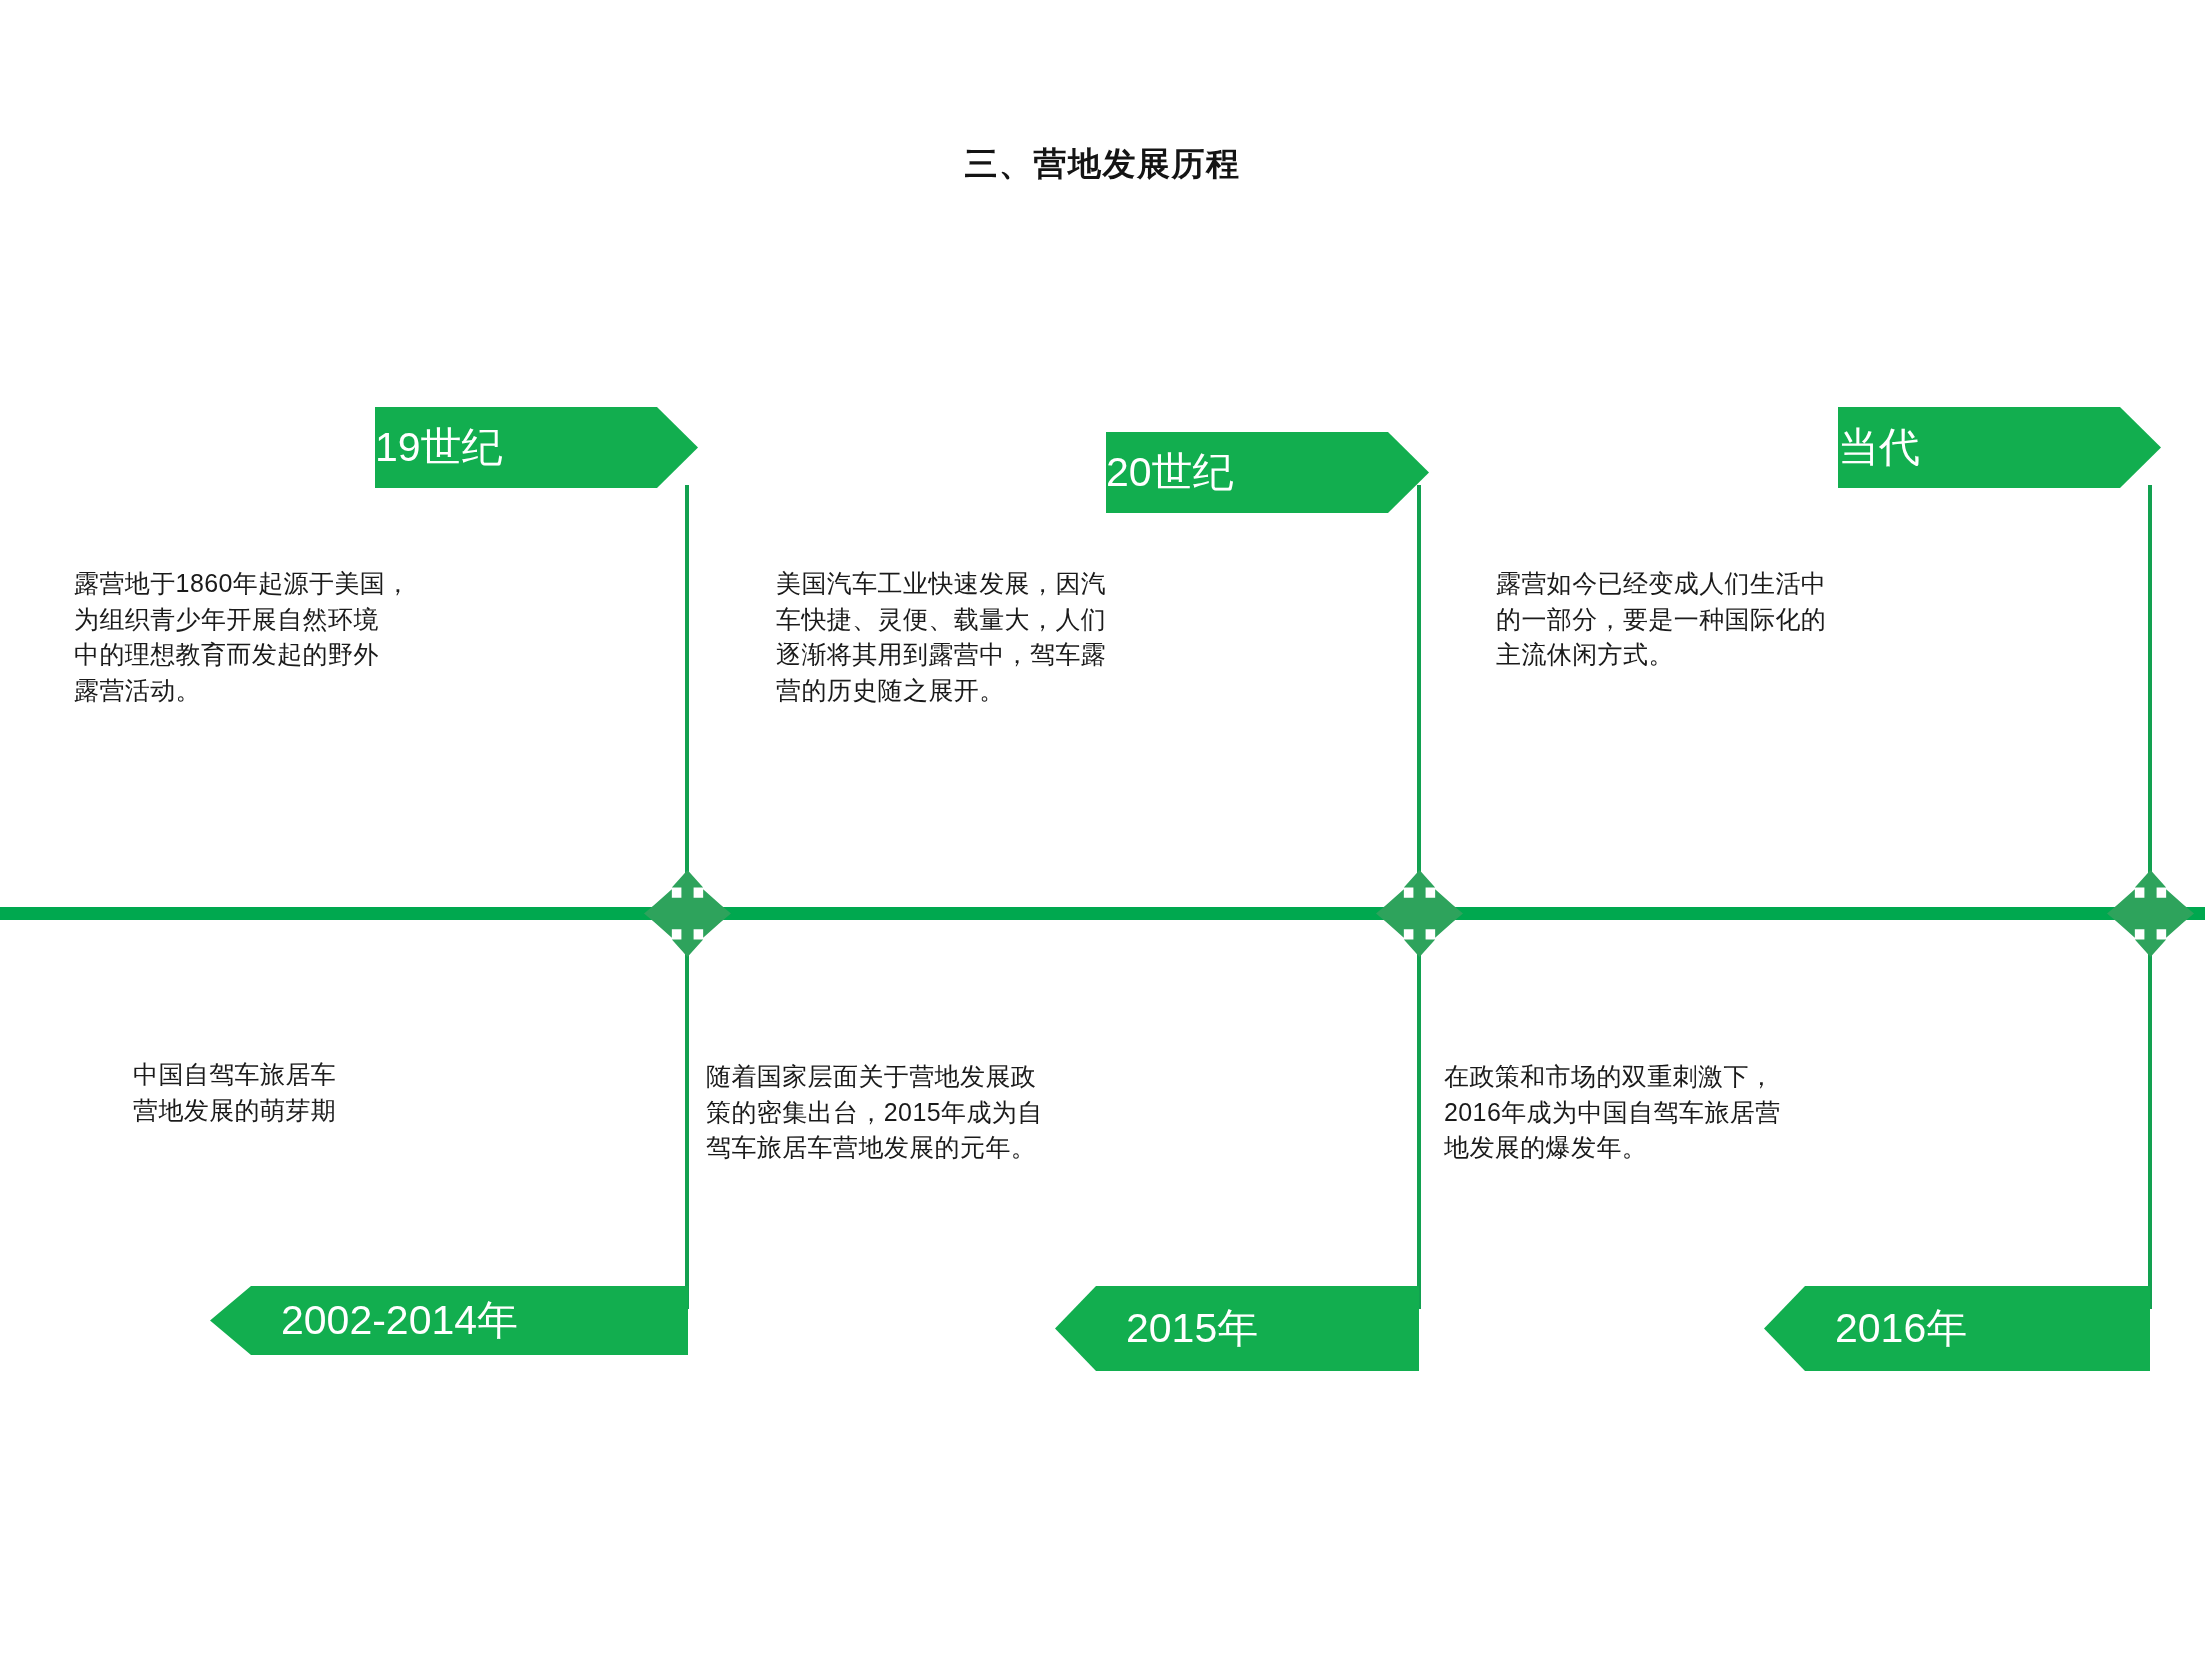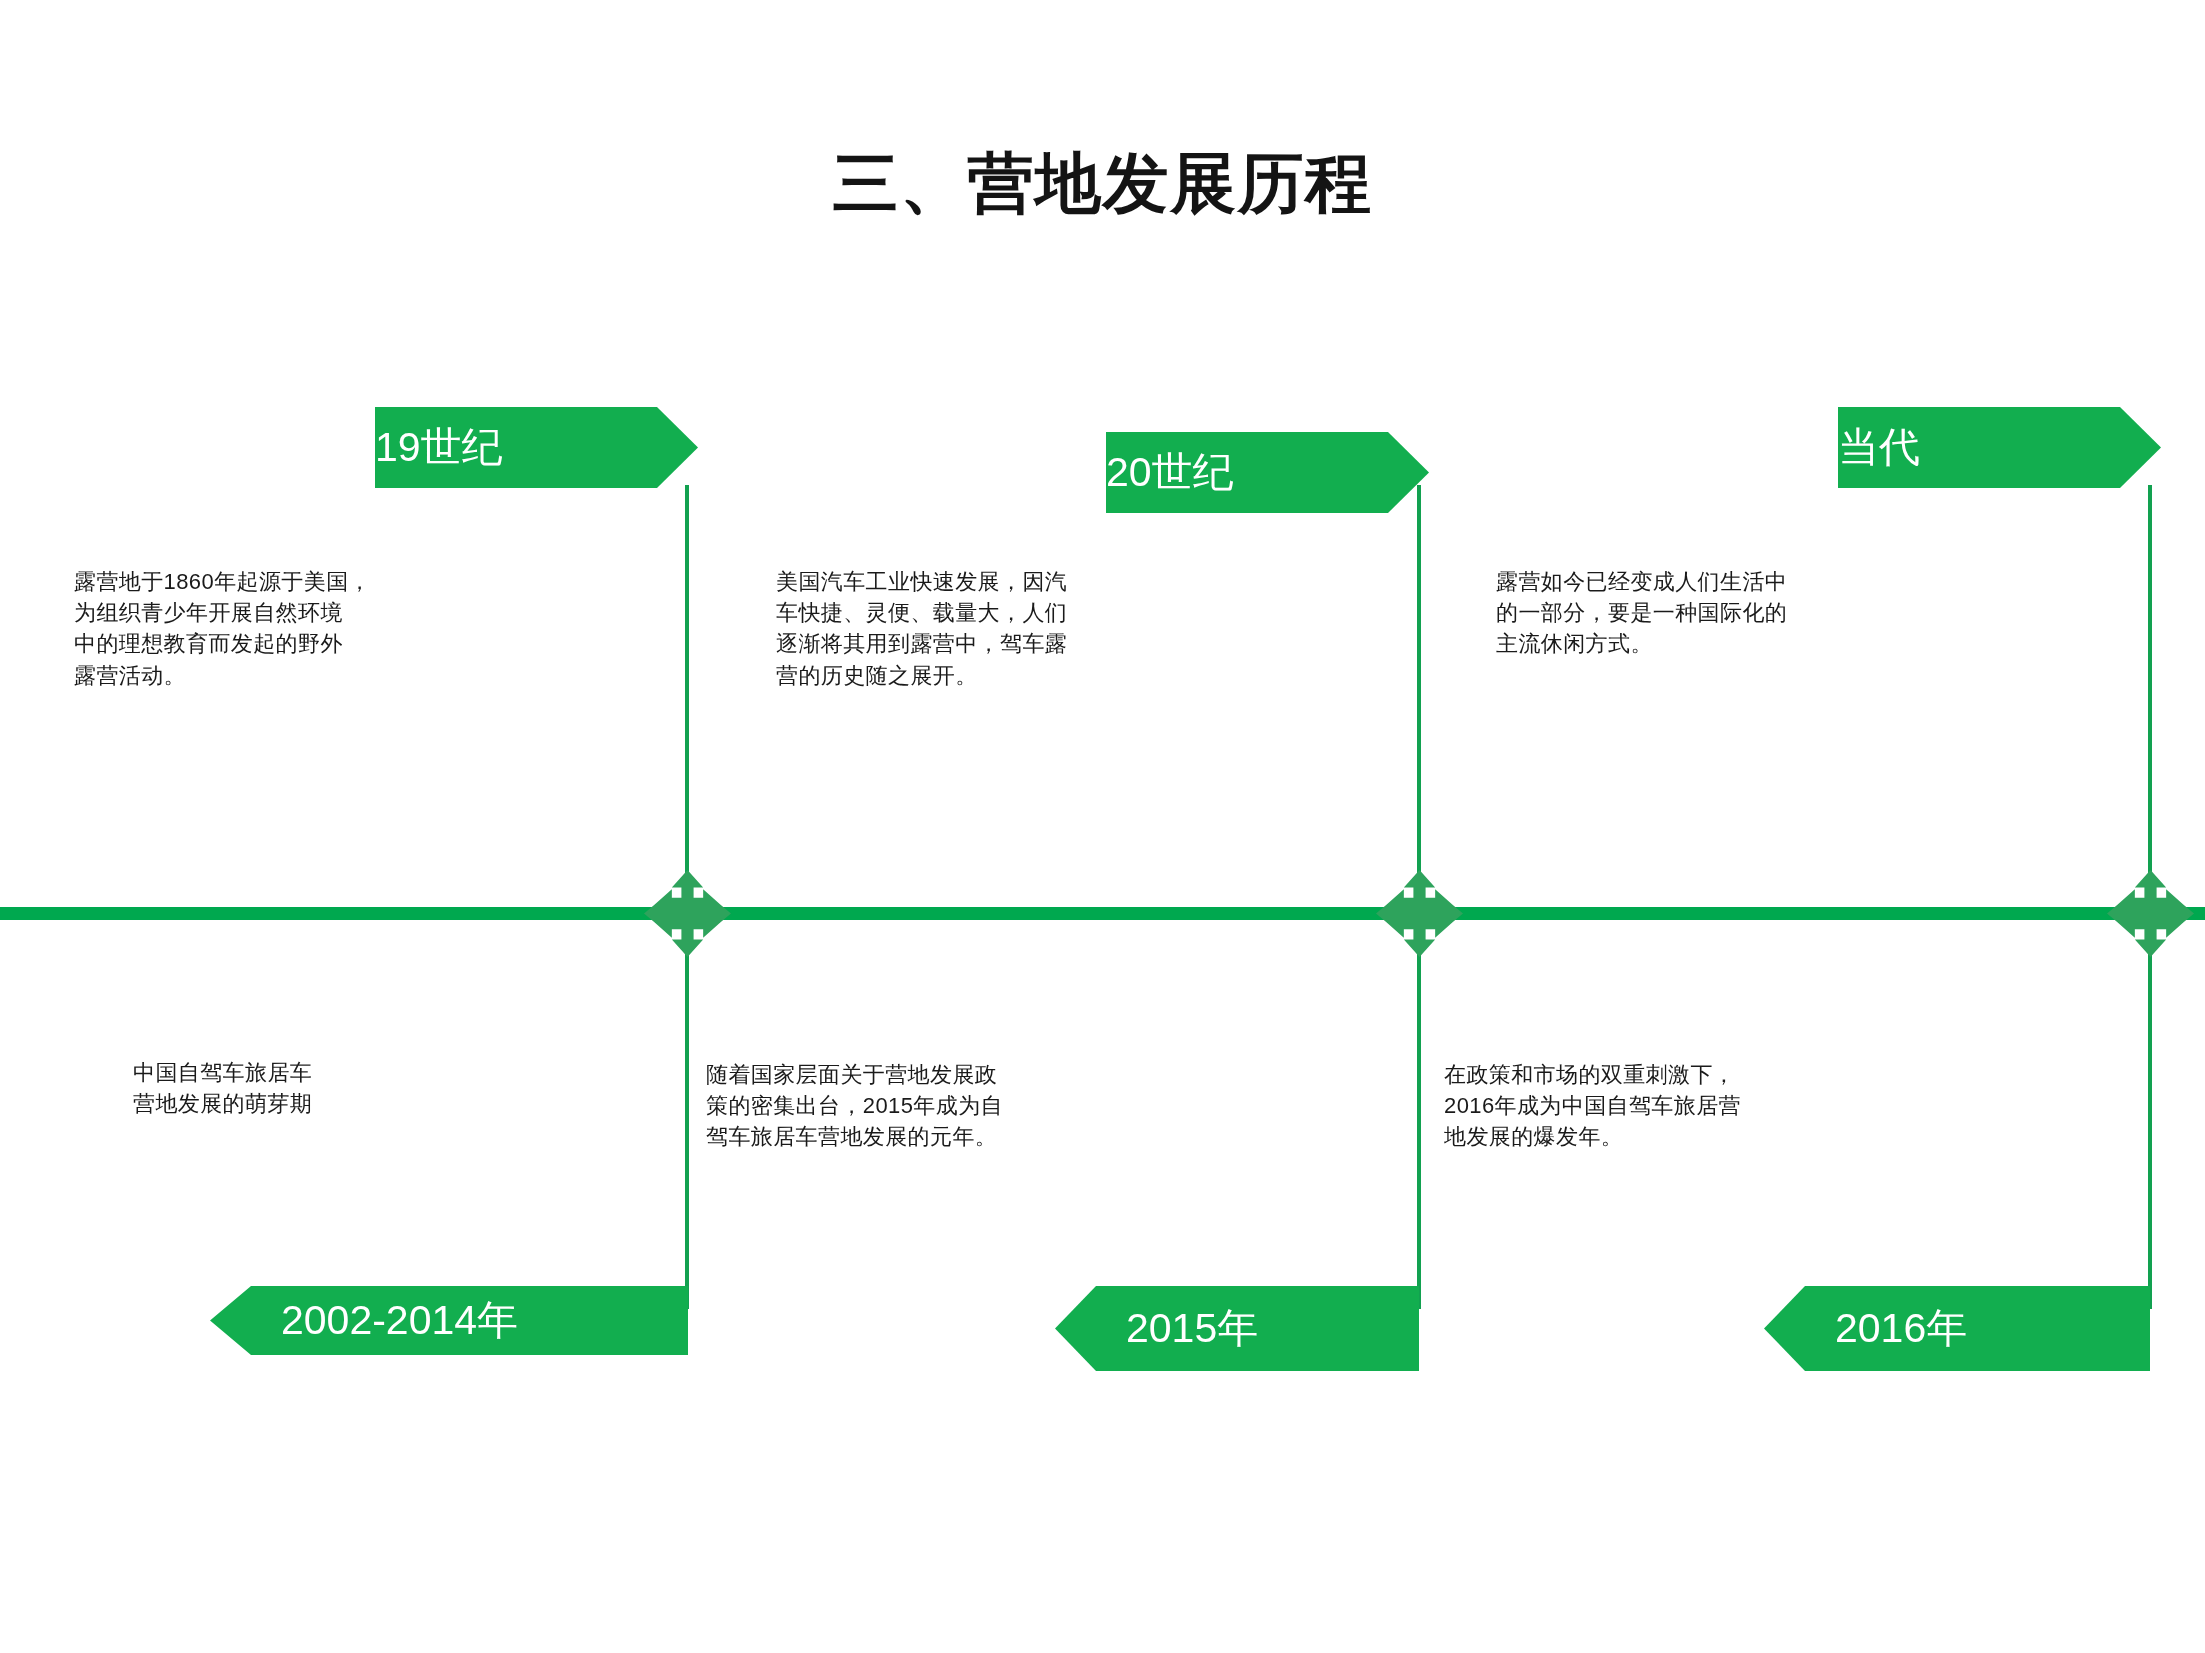"三、营地发展历程" .page-title { font-size: 66px -> 33px }
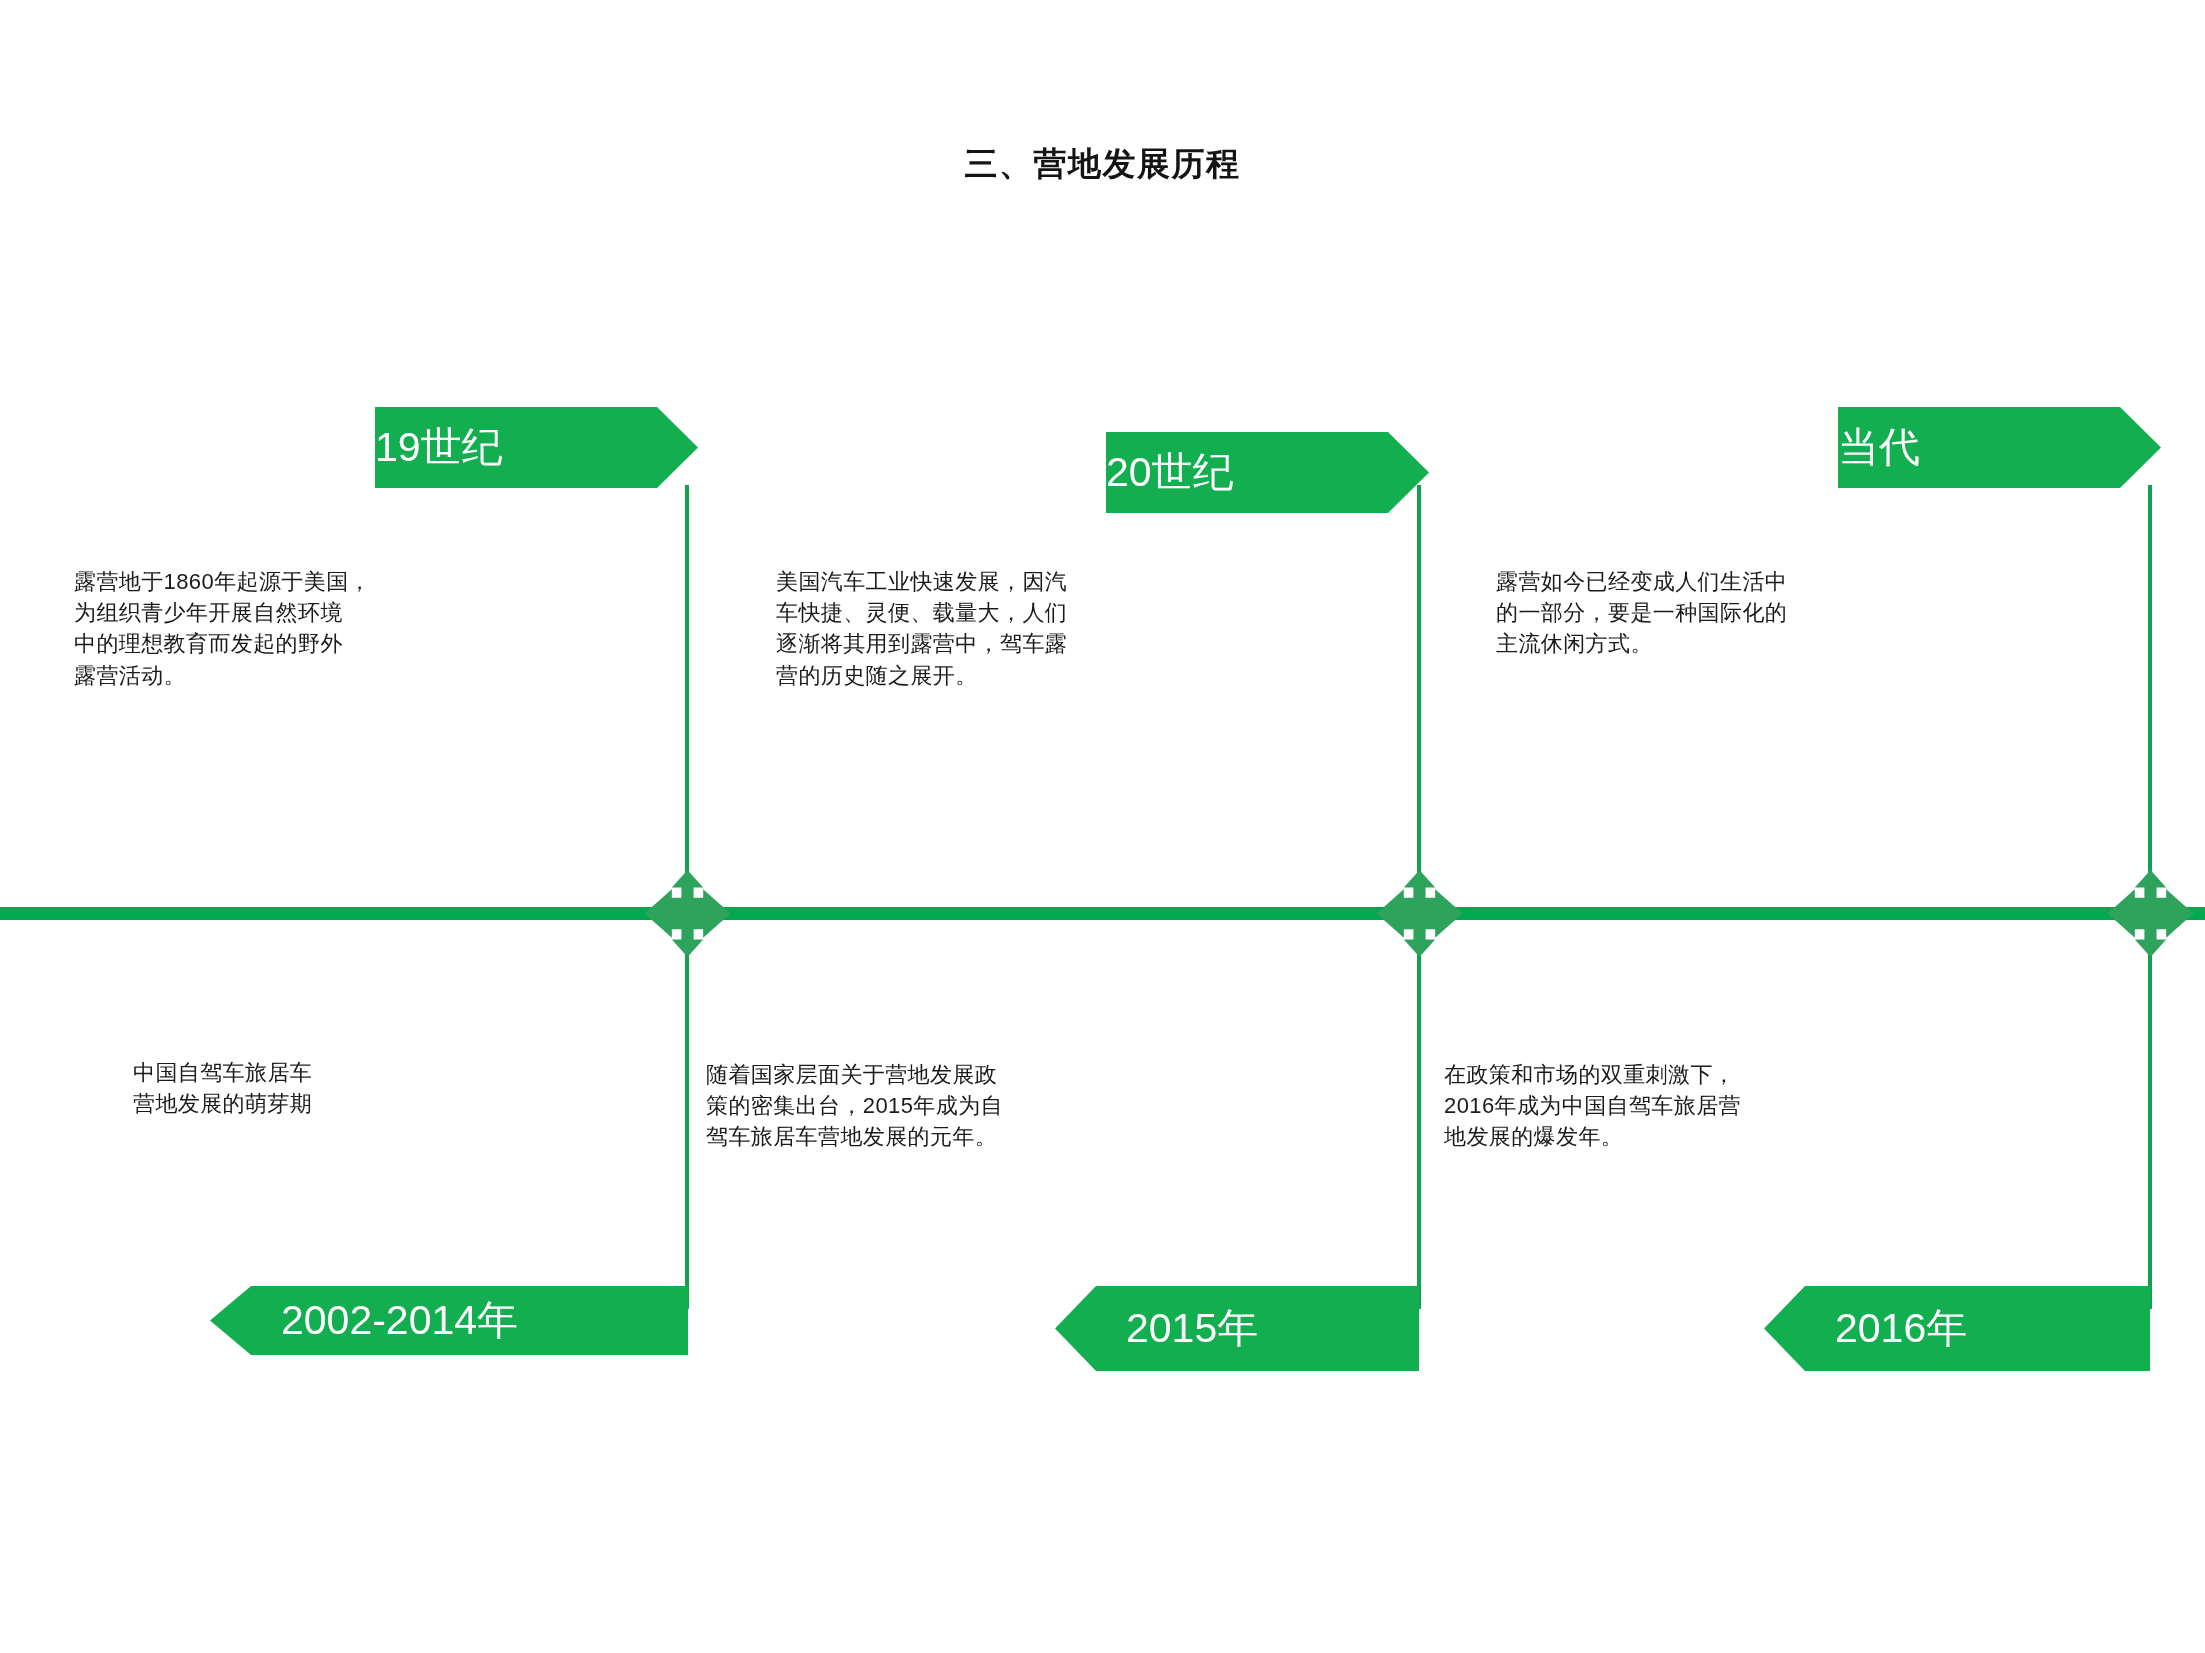"露营地于1860年起源于美国，" .body-text { font-size: 22px -> 25px }
